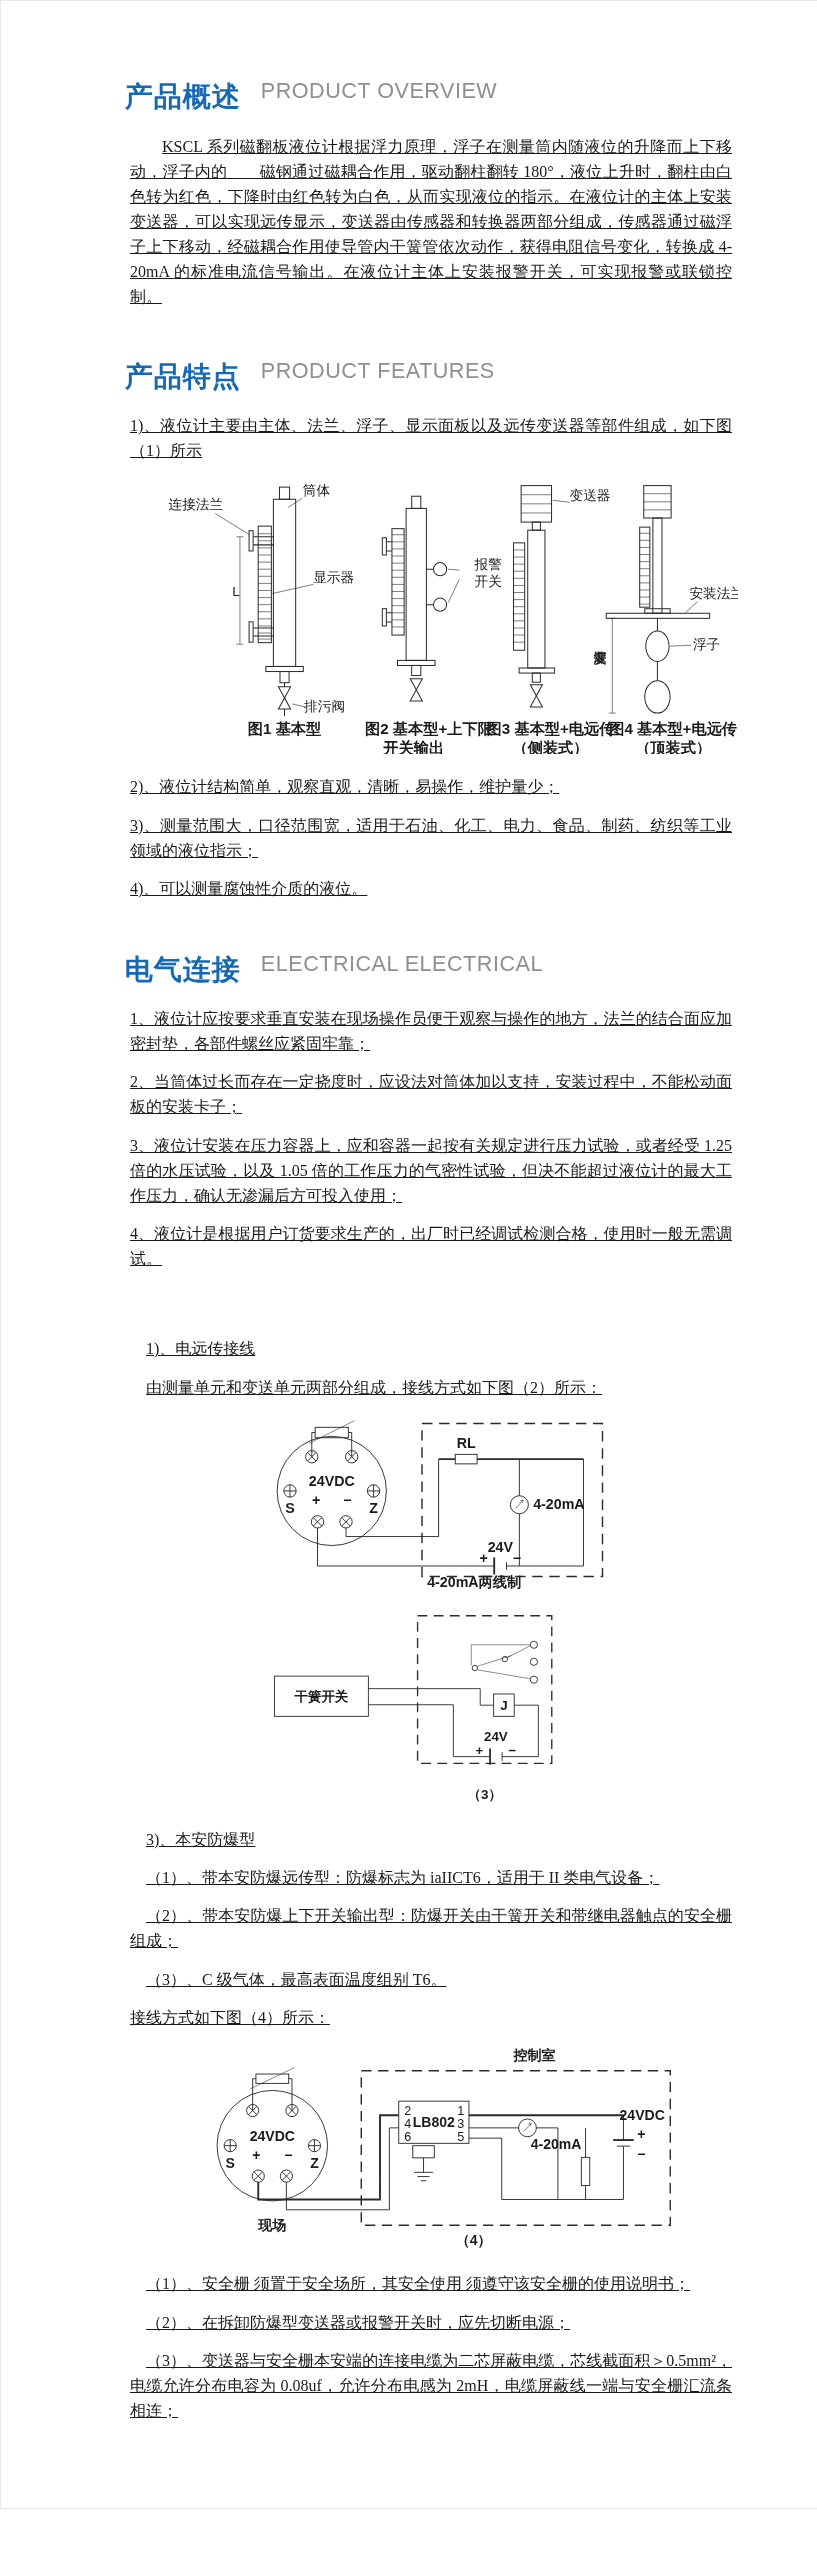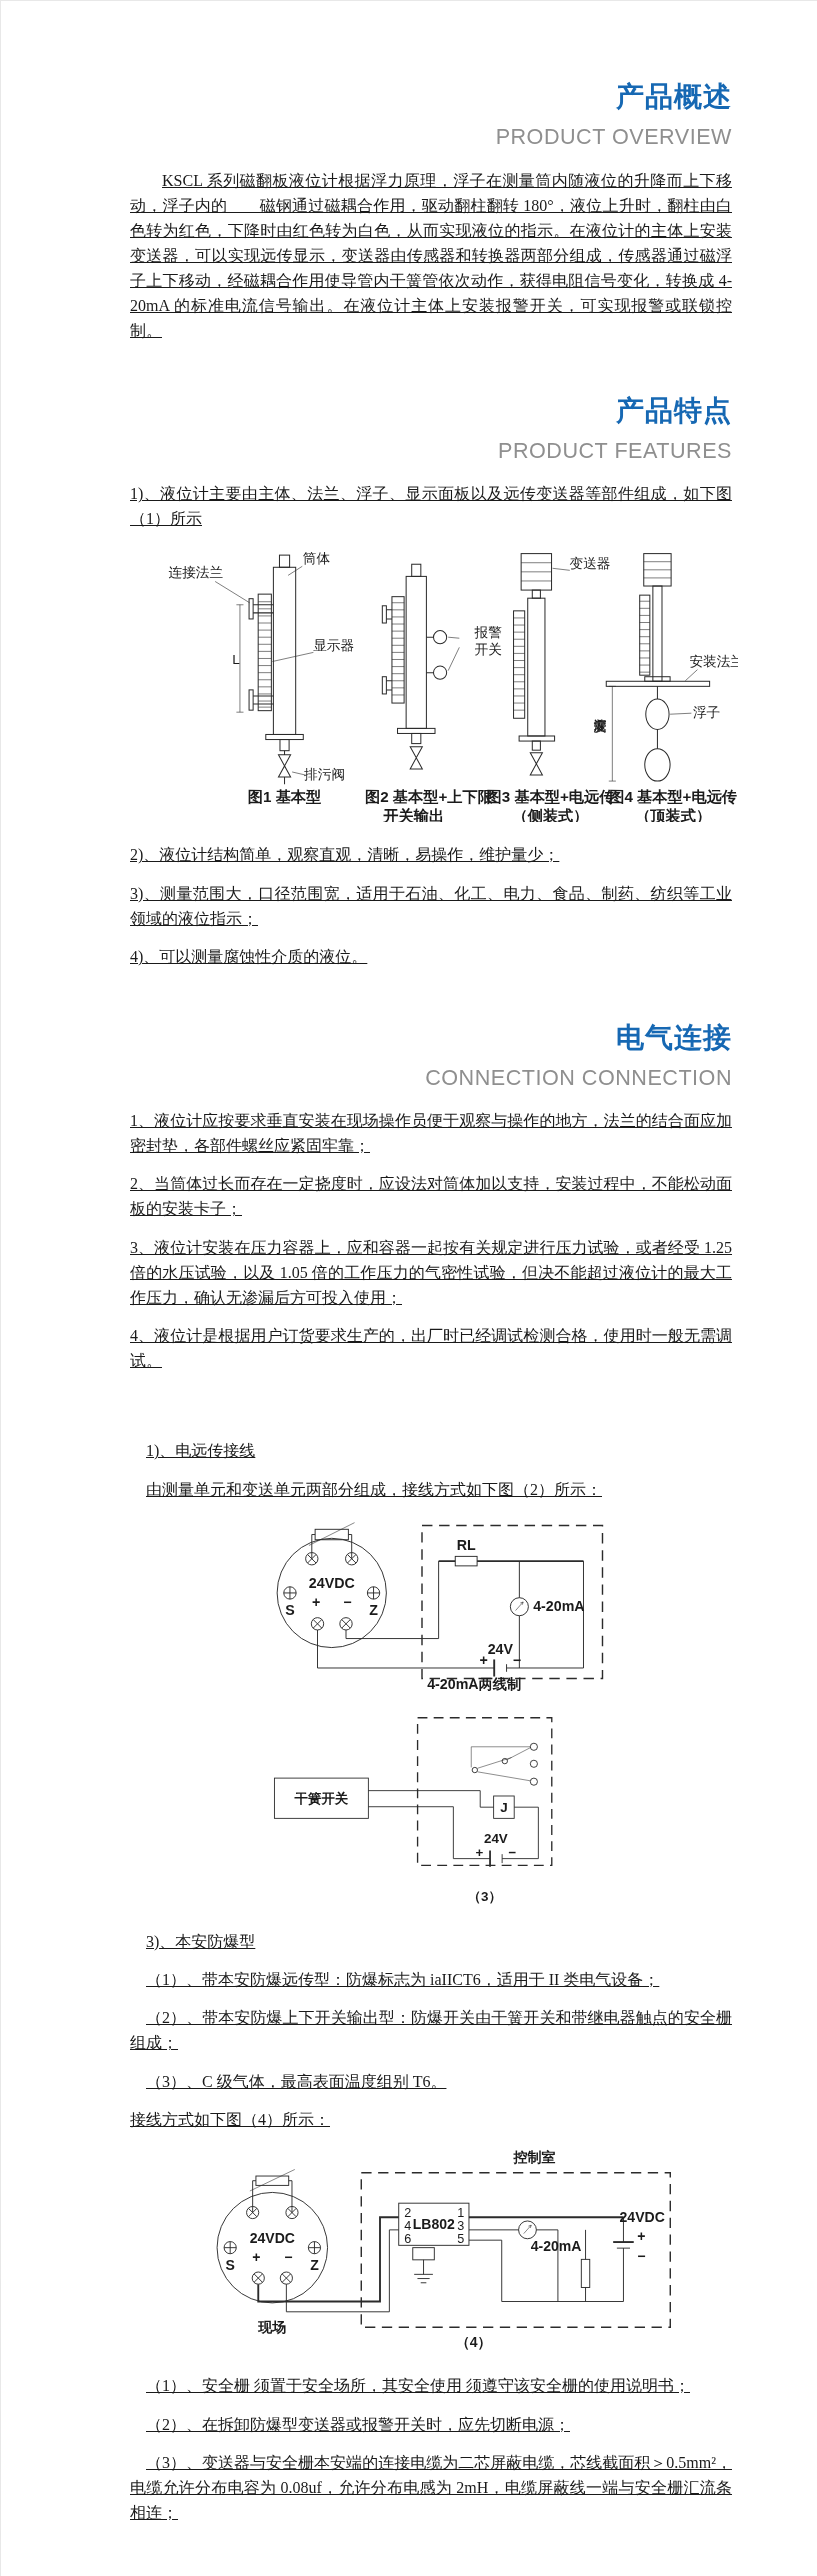"产品概述" .sec-head { align-items: flex-end -> flex-start; flex-direction: column -> none; gap: 8px -> 20px }
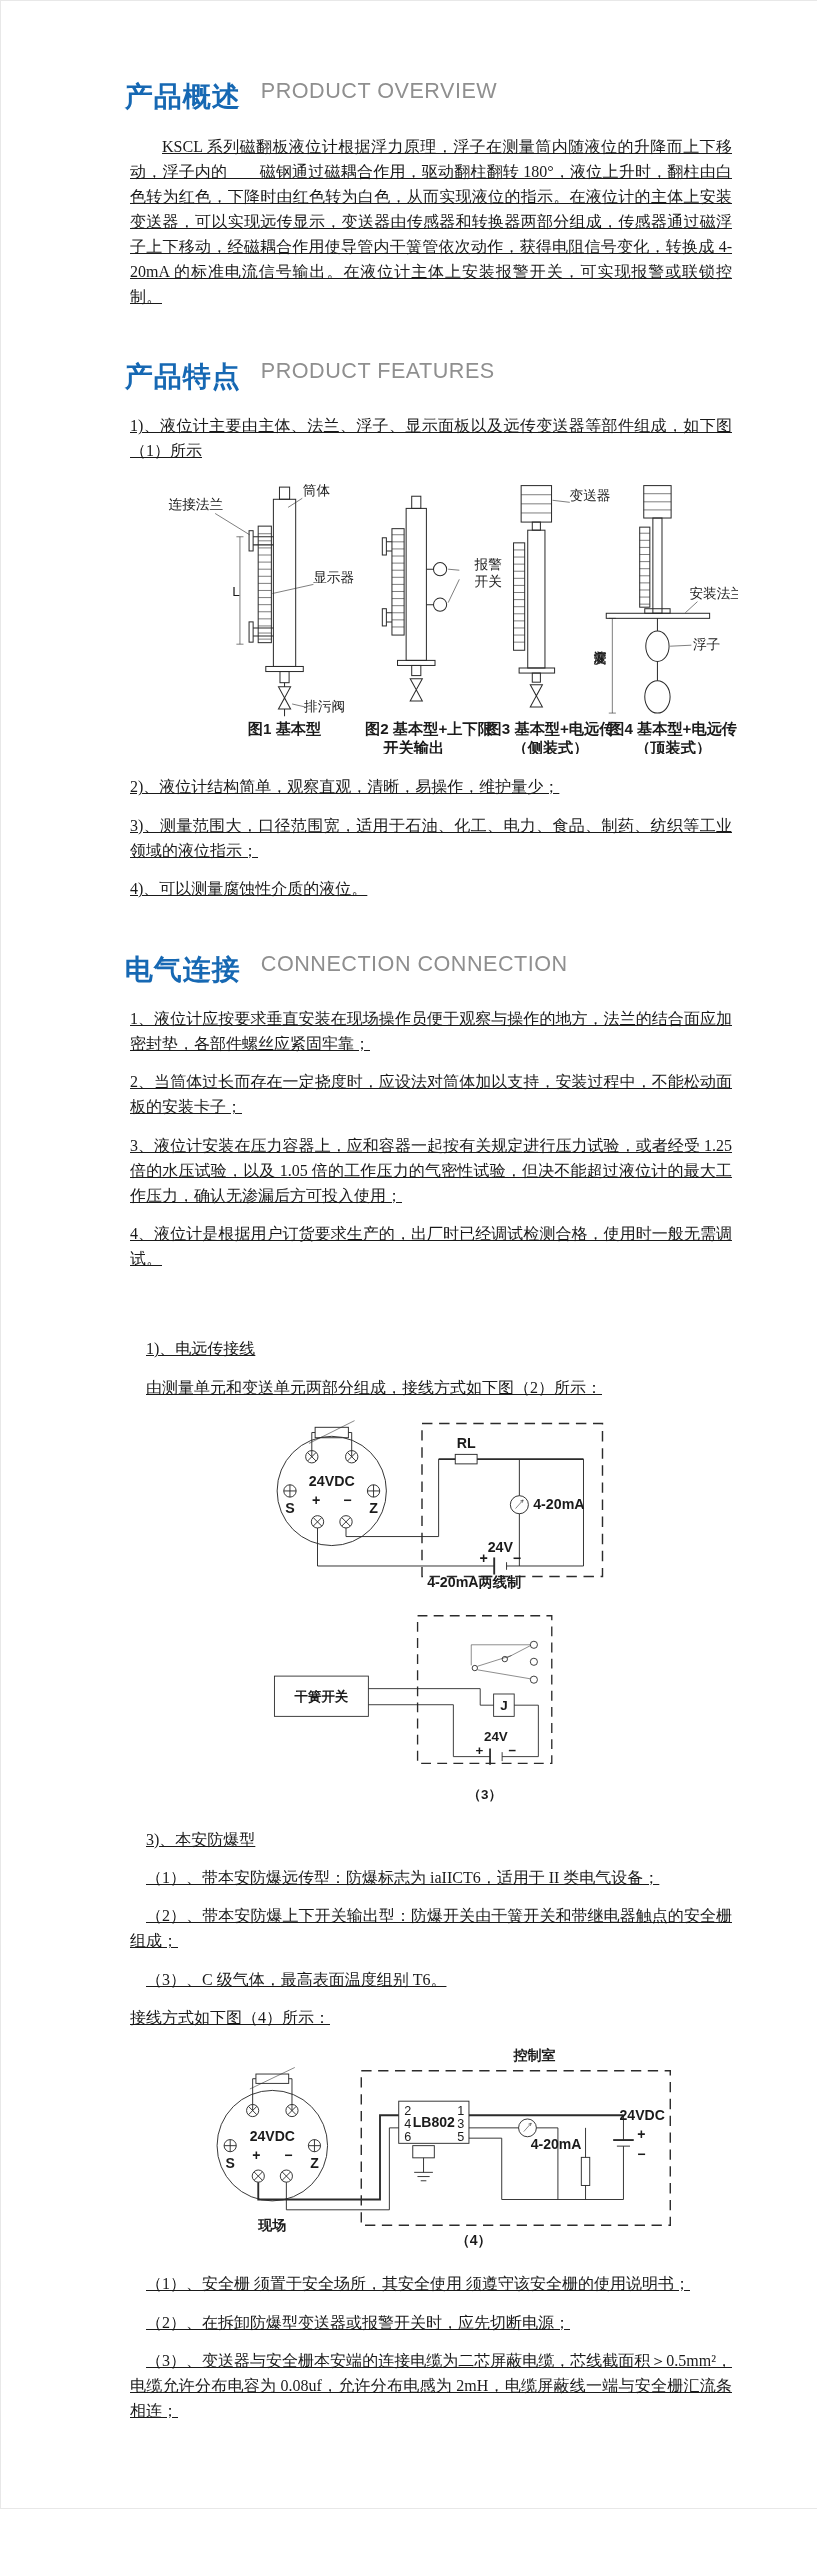"CONNECTION CONNECTION" span.en { text: CONNECTION CONNECTION -> ELECTRICAL ELECTRICAL }
